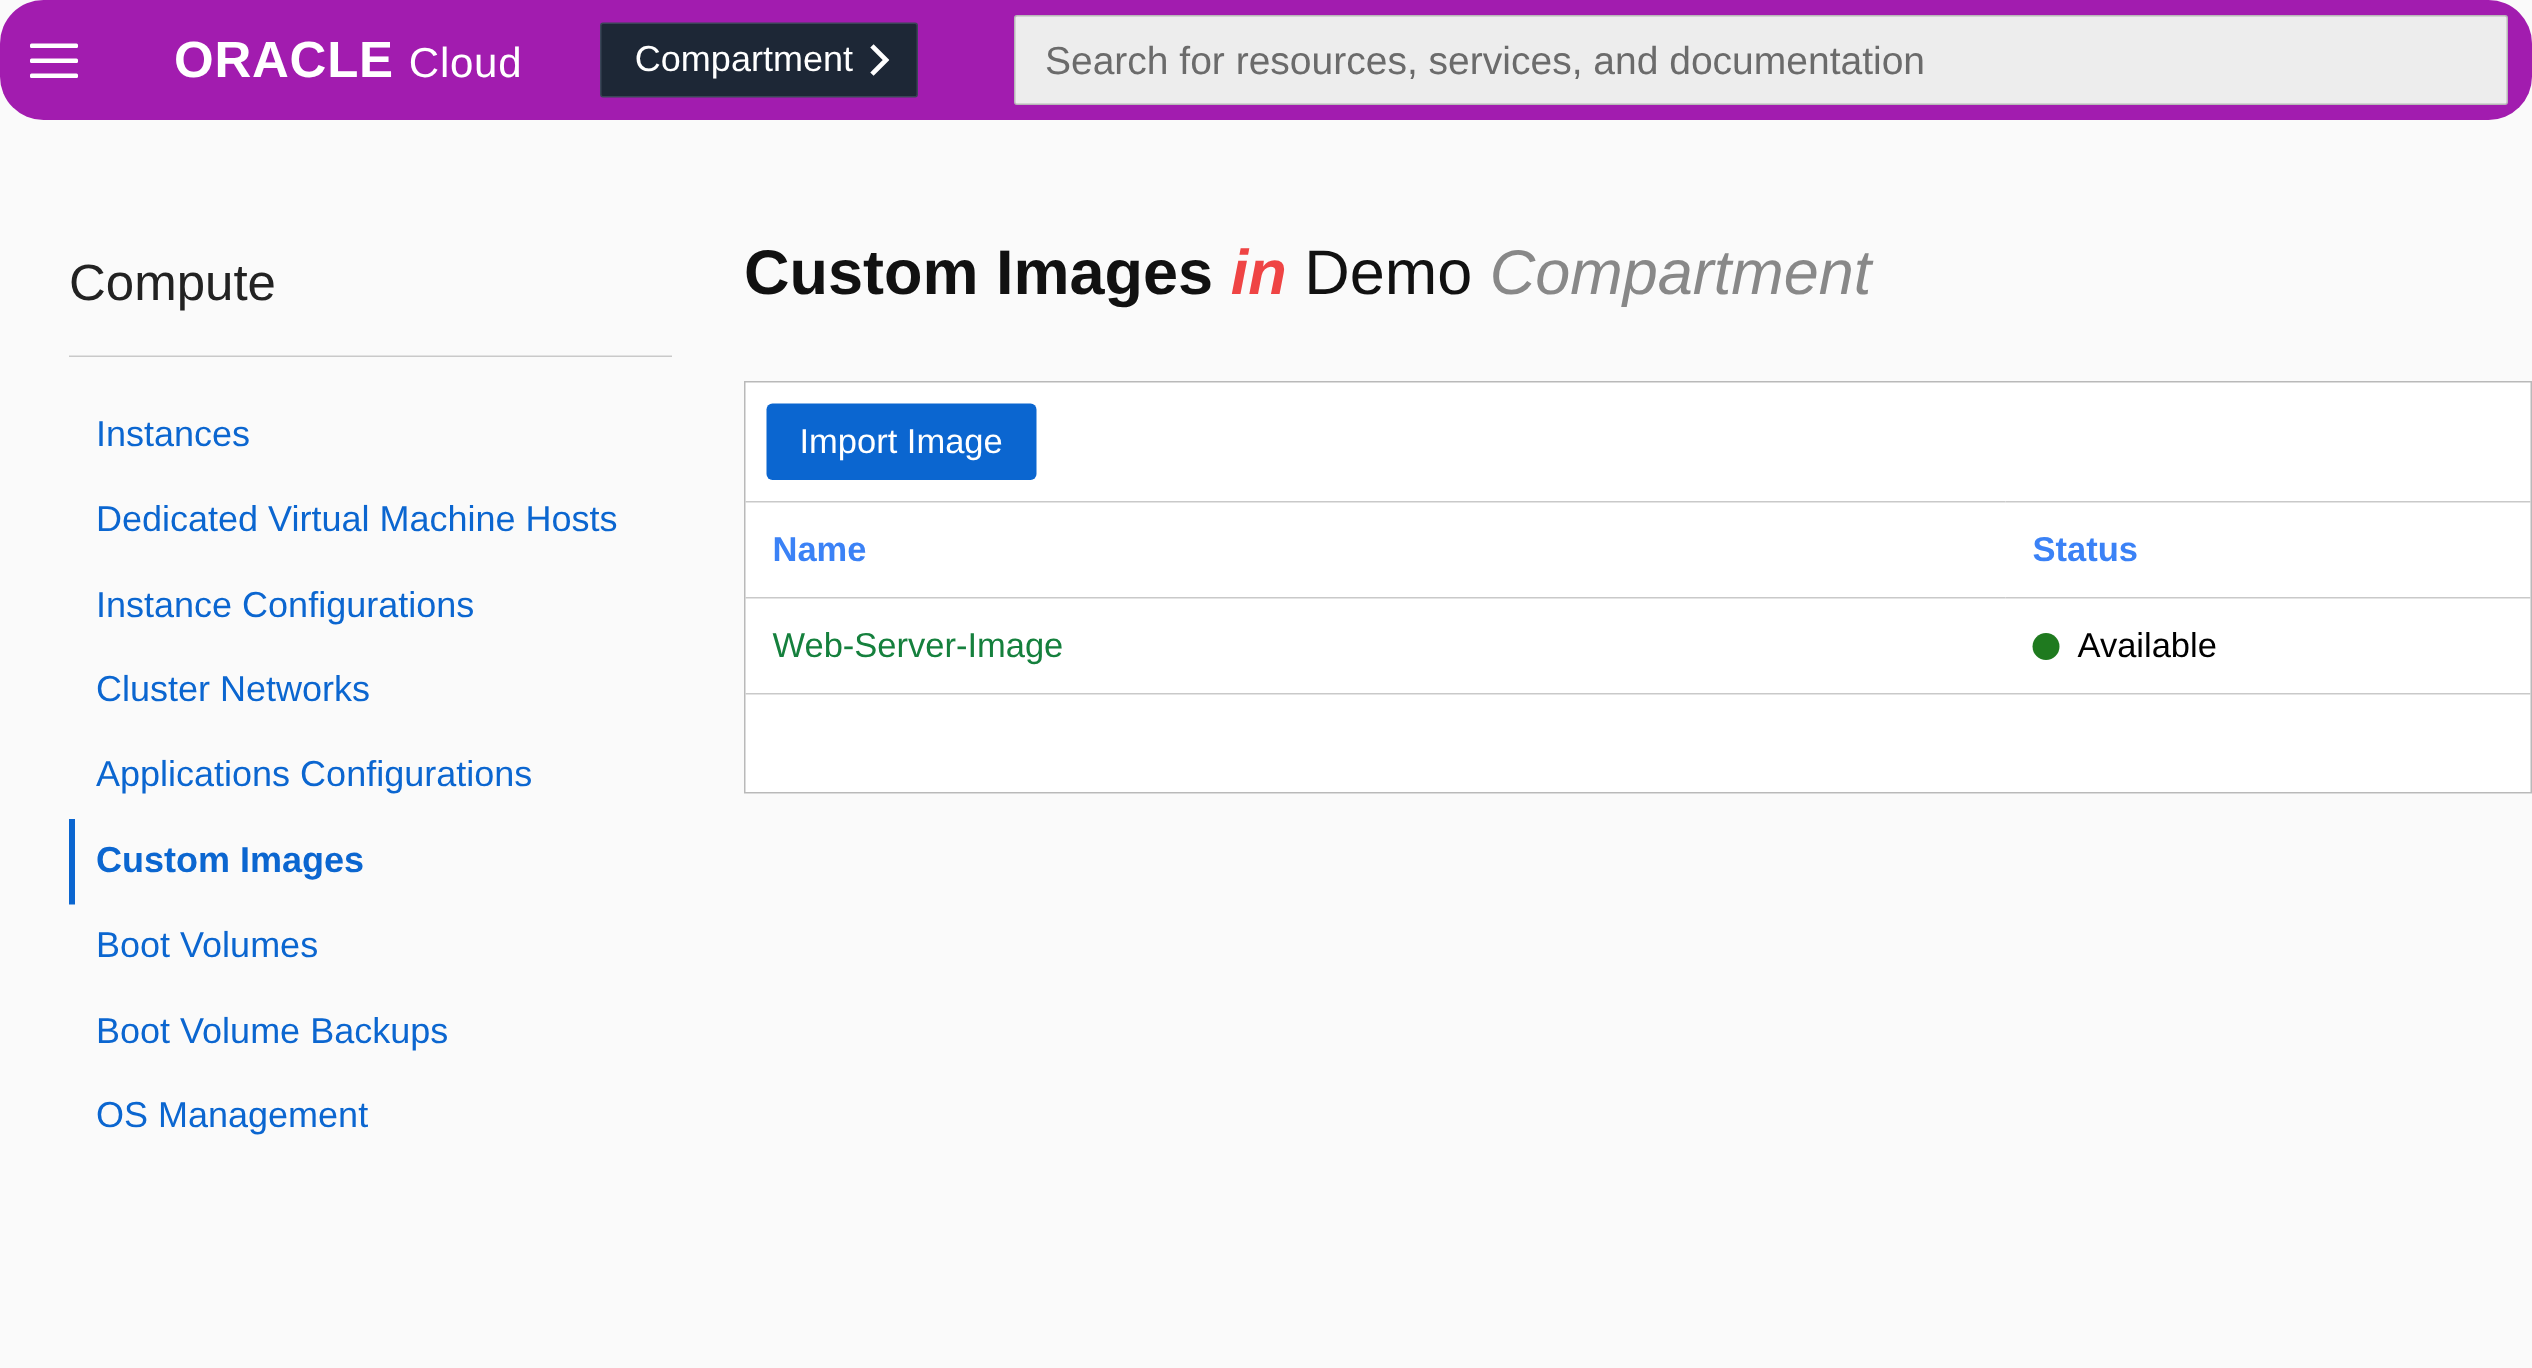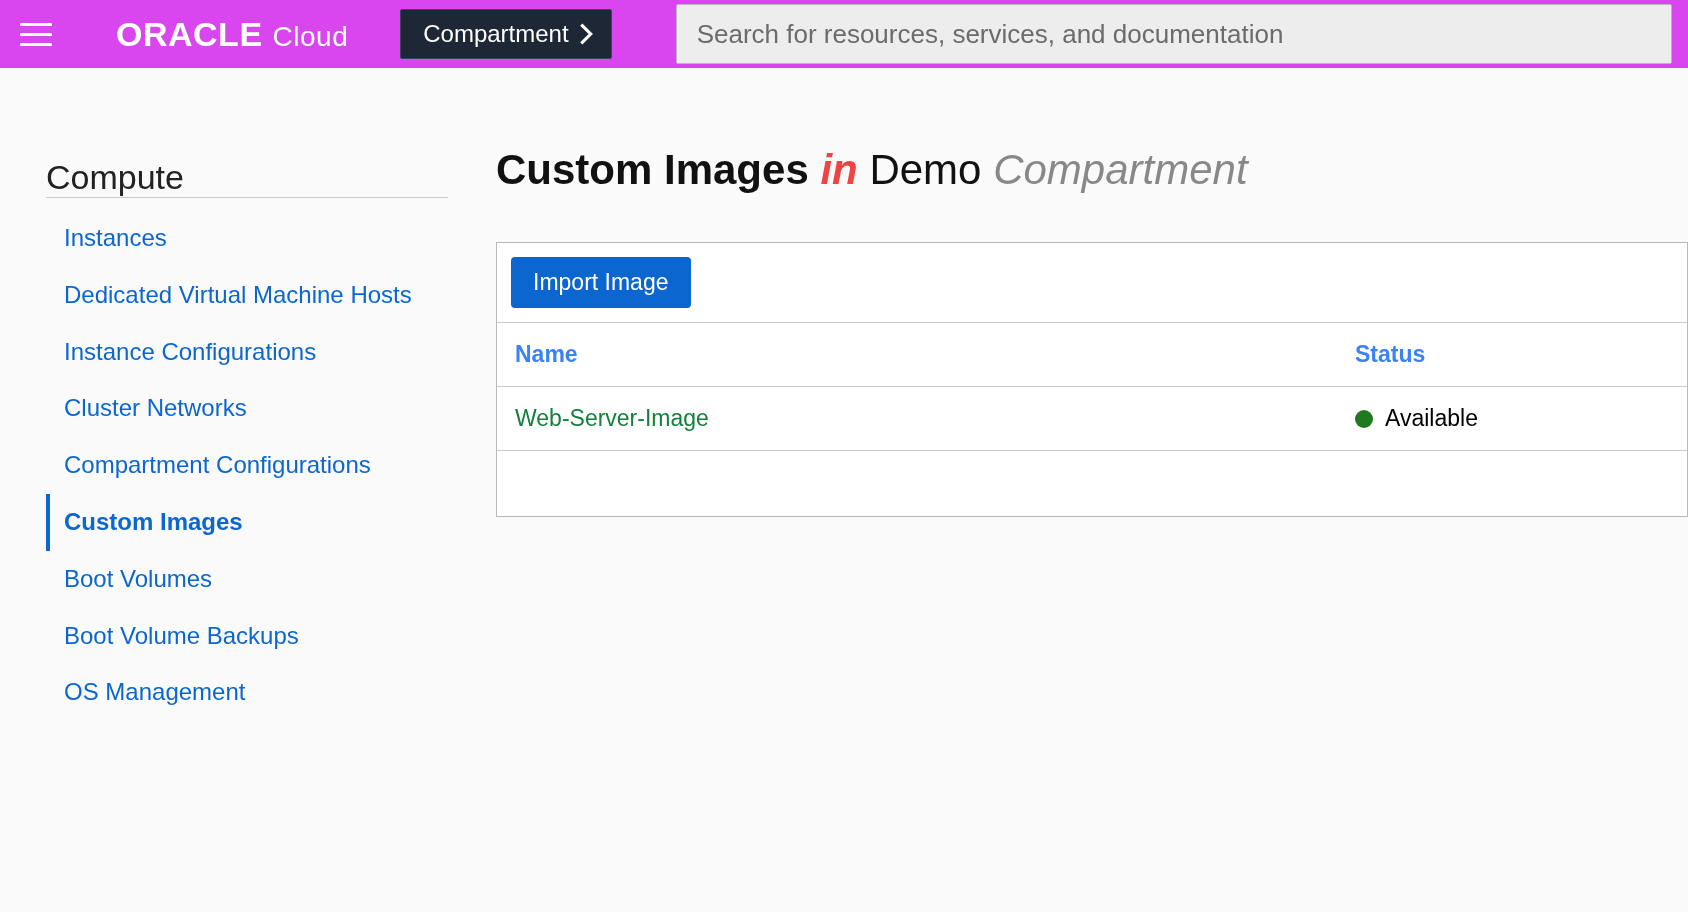"ORACLE" .header { background: #d946ef -> #a21caf; border-radius: none -> 29px; height: 68px -> 80px }
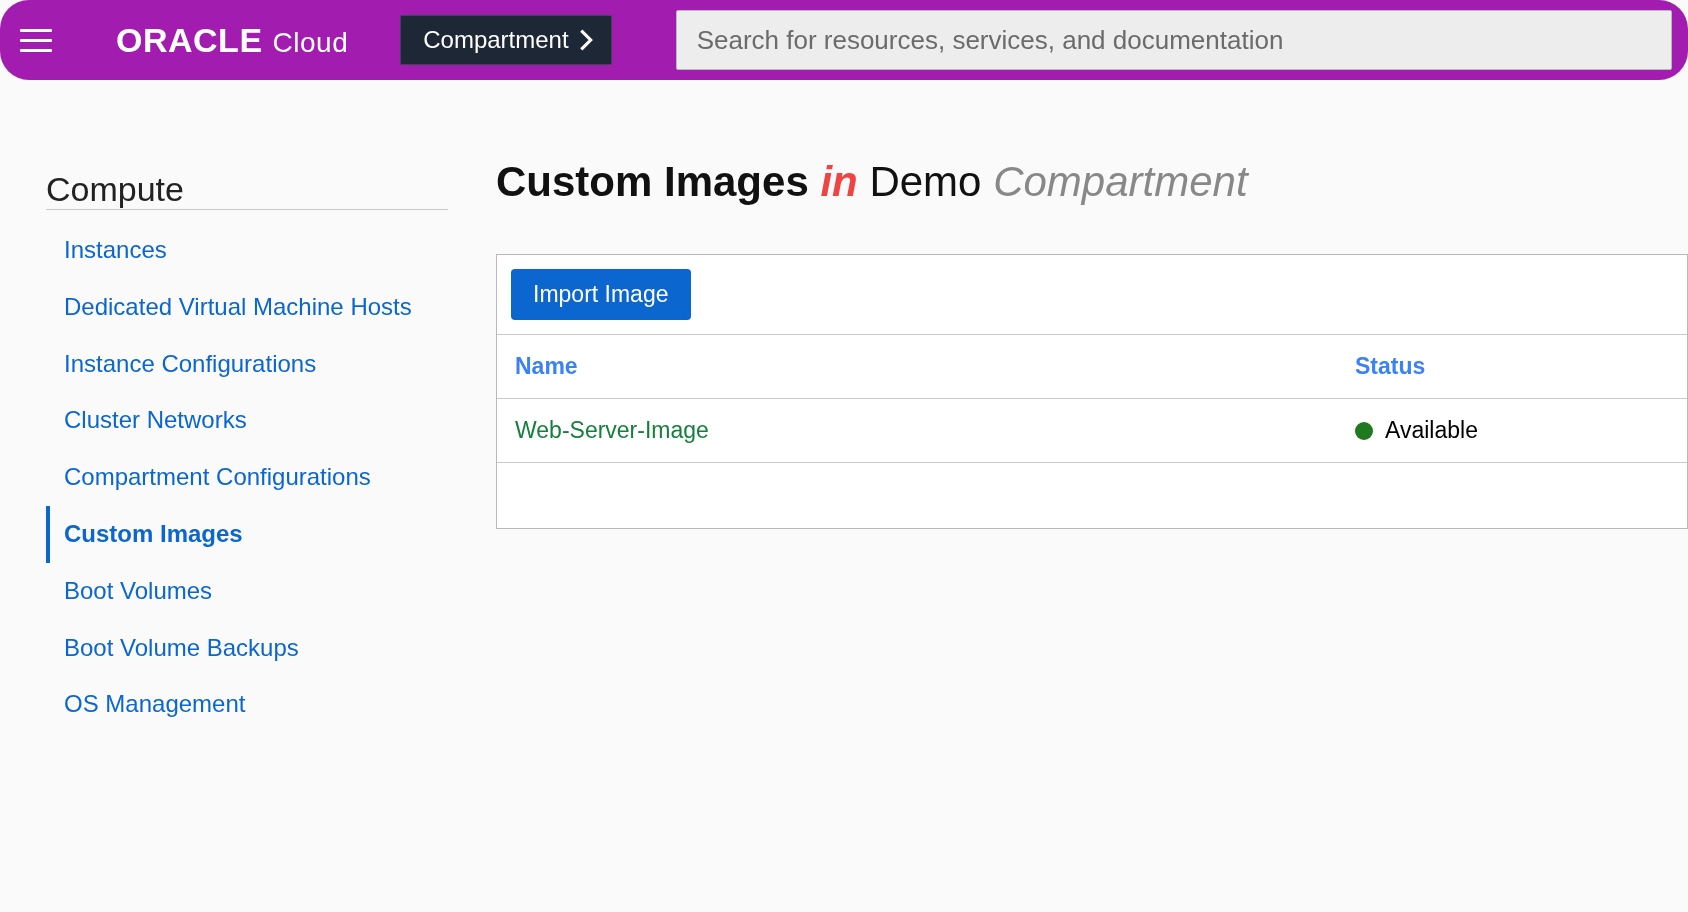"Compute" .sidebar-title { margin-bottom: 12px -> 24px; padding-bottom: none -> 28px }
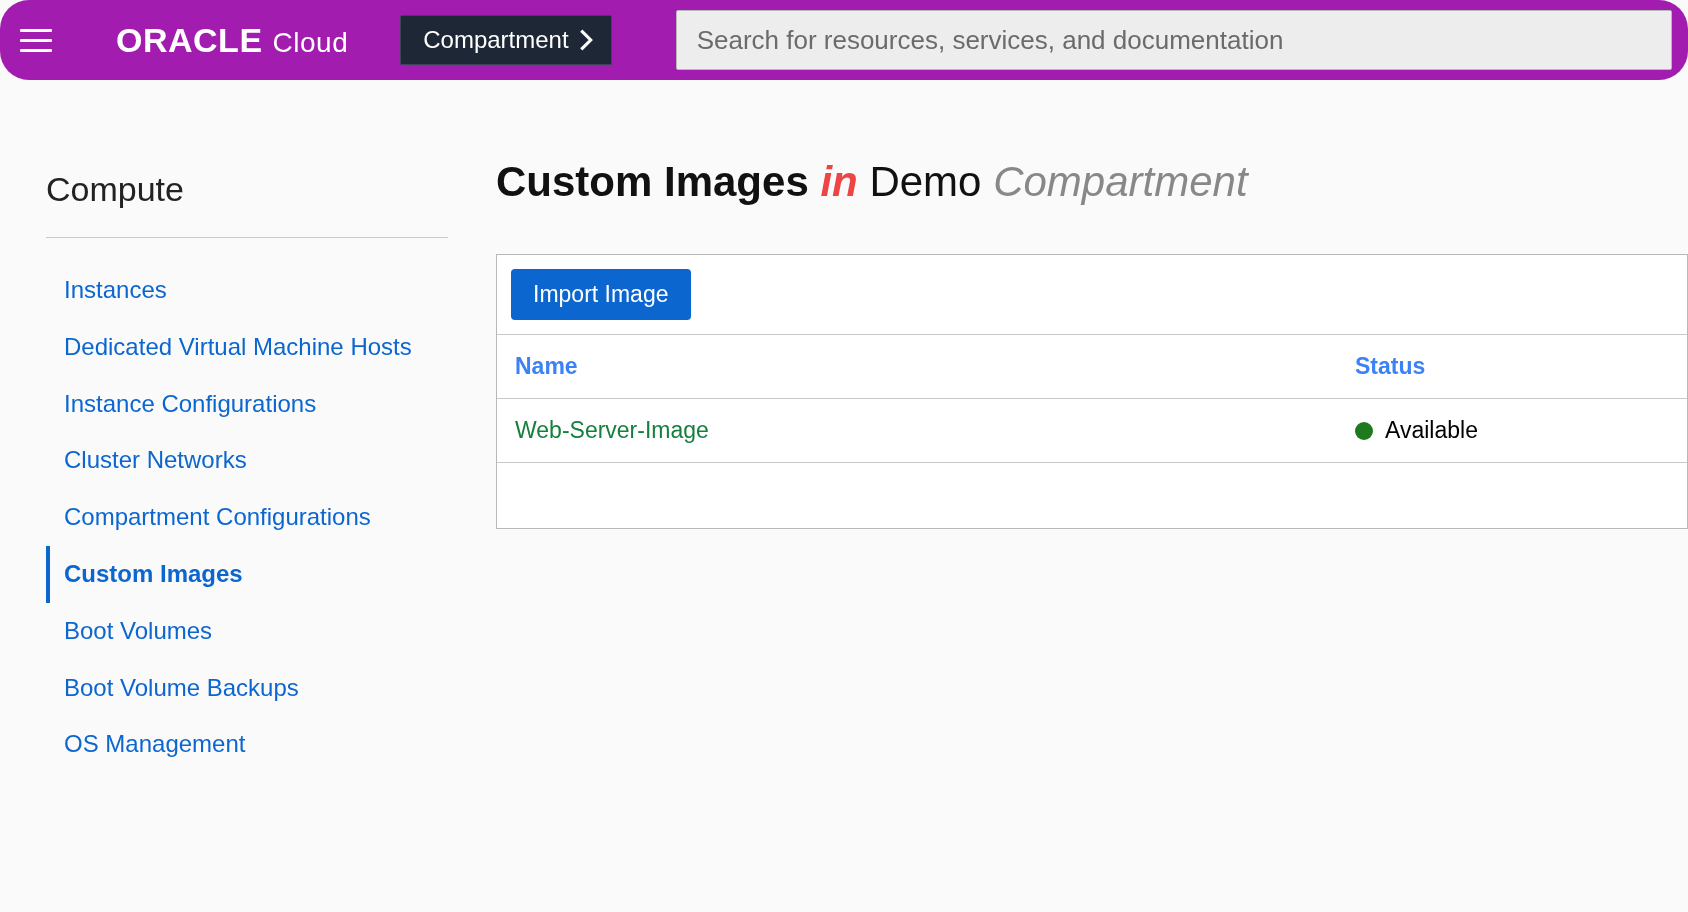"Compartment Configurations" span { text: Compartment -> Applications }
